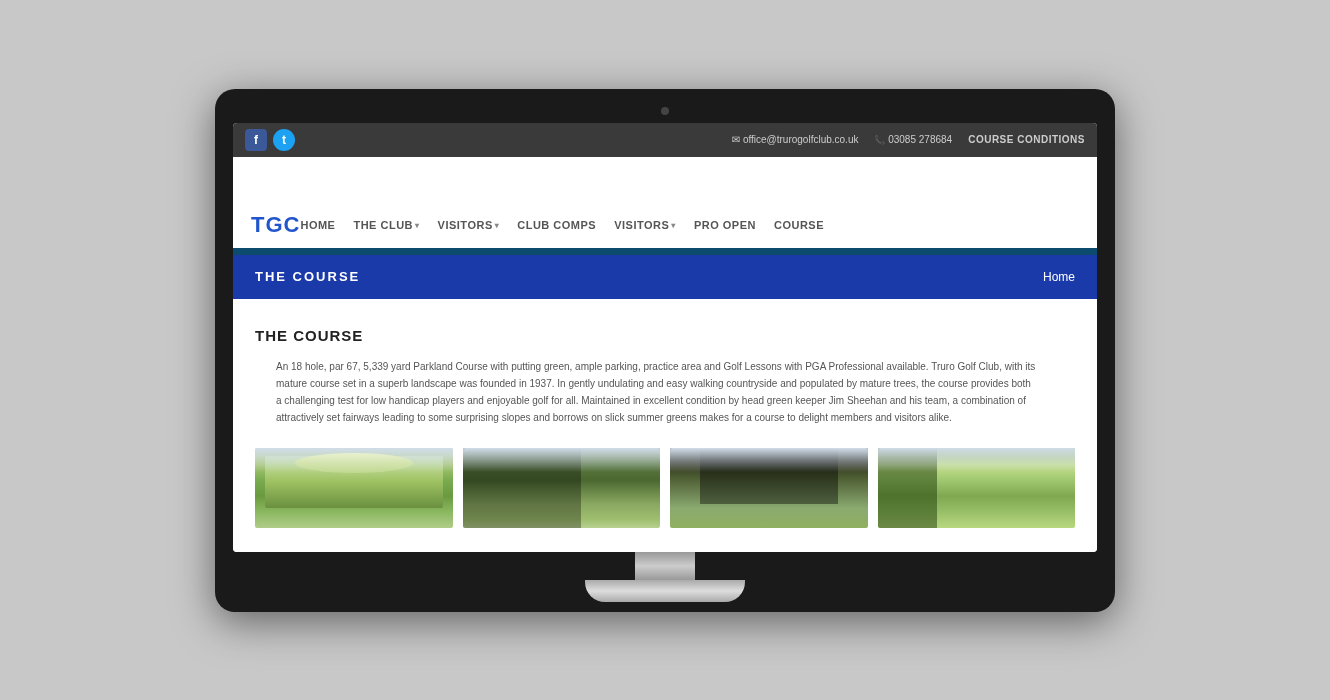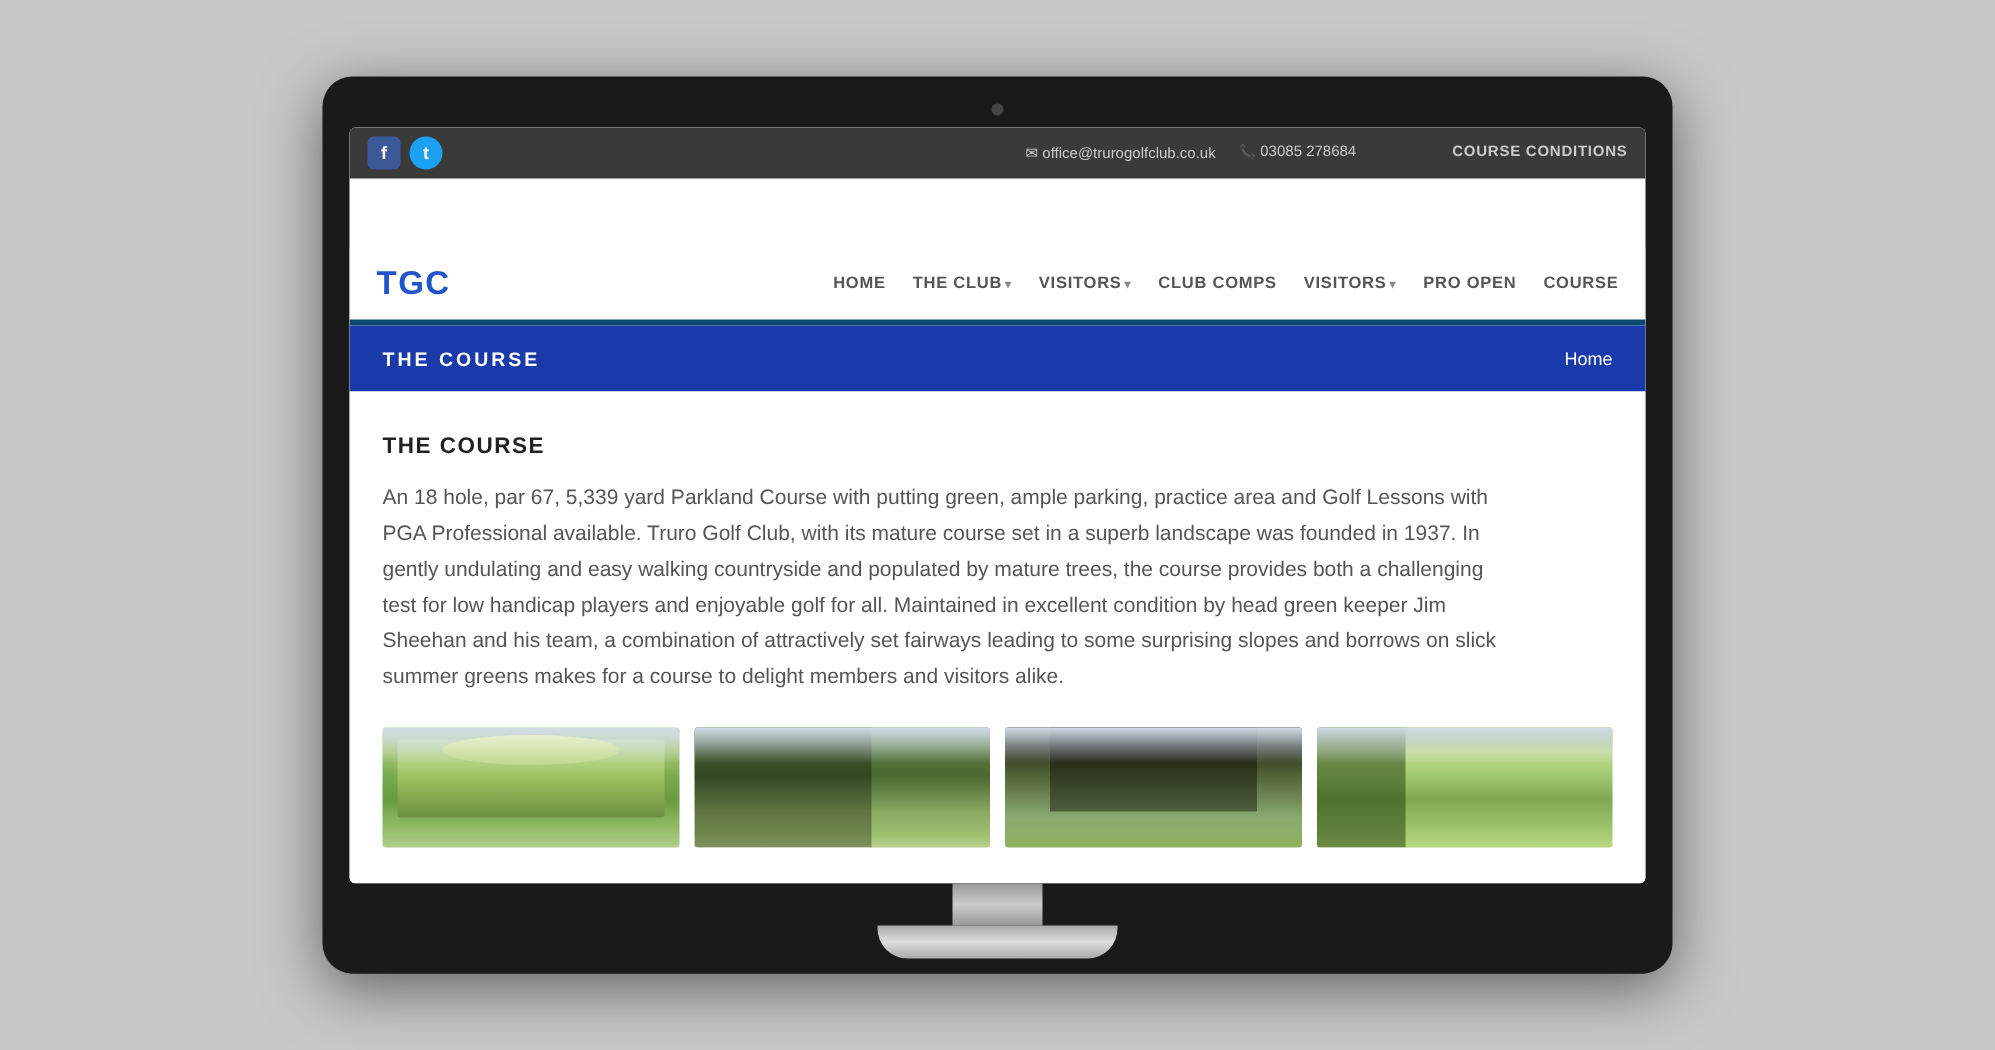"COURSE CONDITIONS" .top-bar-conditions { margin-left: 48px -> none }
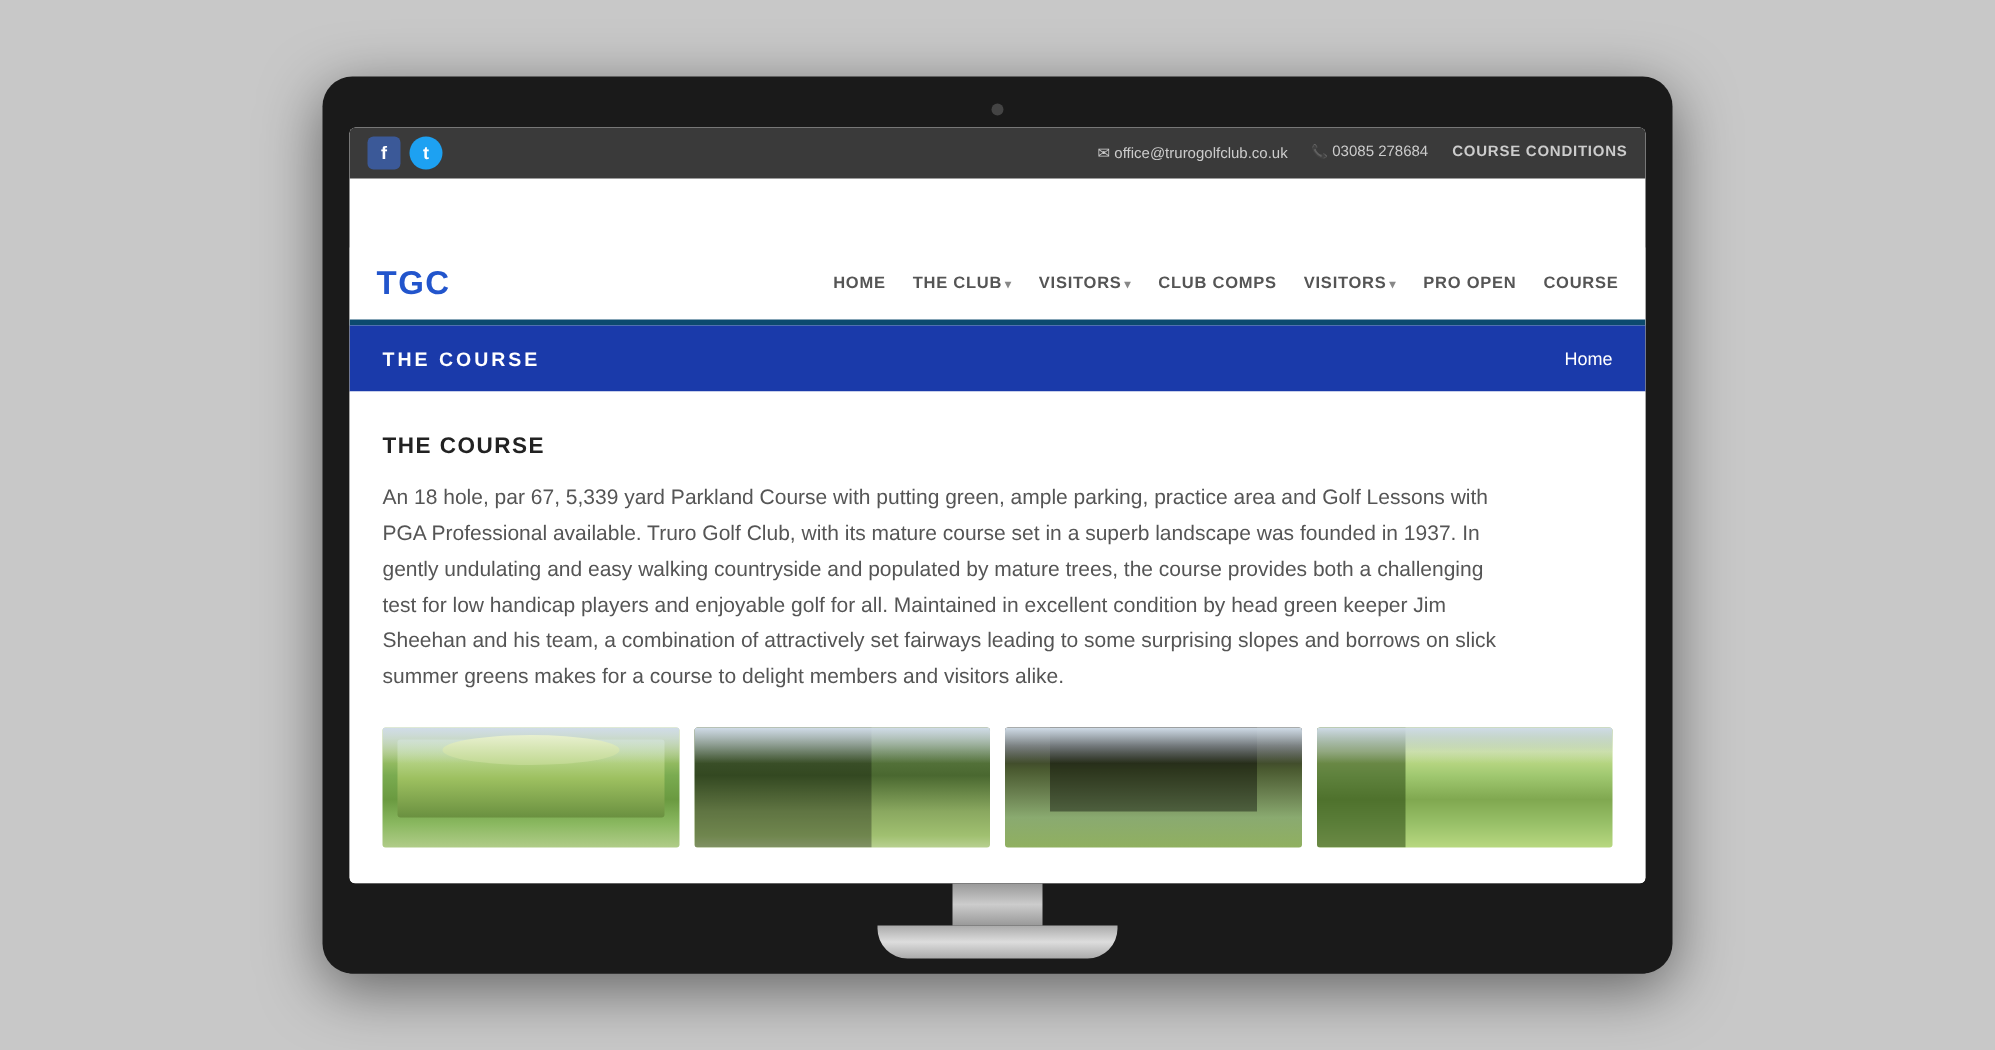"TGC" .nav-bar { border-bottom: 4px solid #0c4a6e -> 7px solid #0c4a6e; justify-content: space-between -> none }
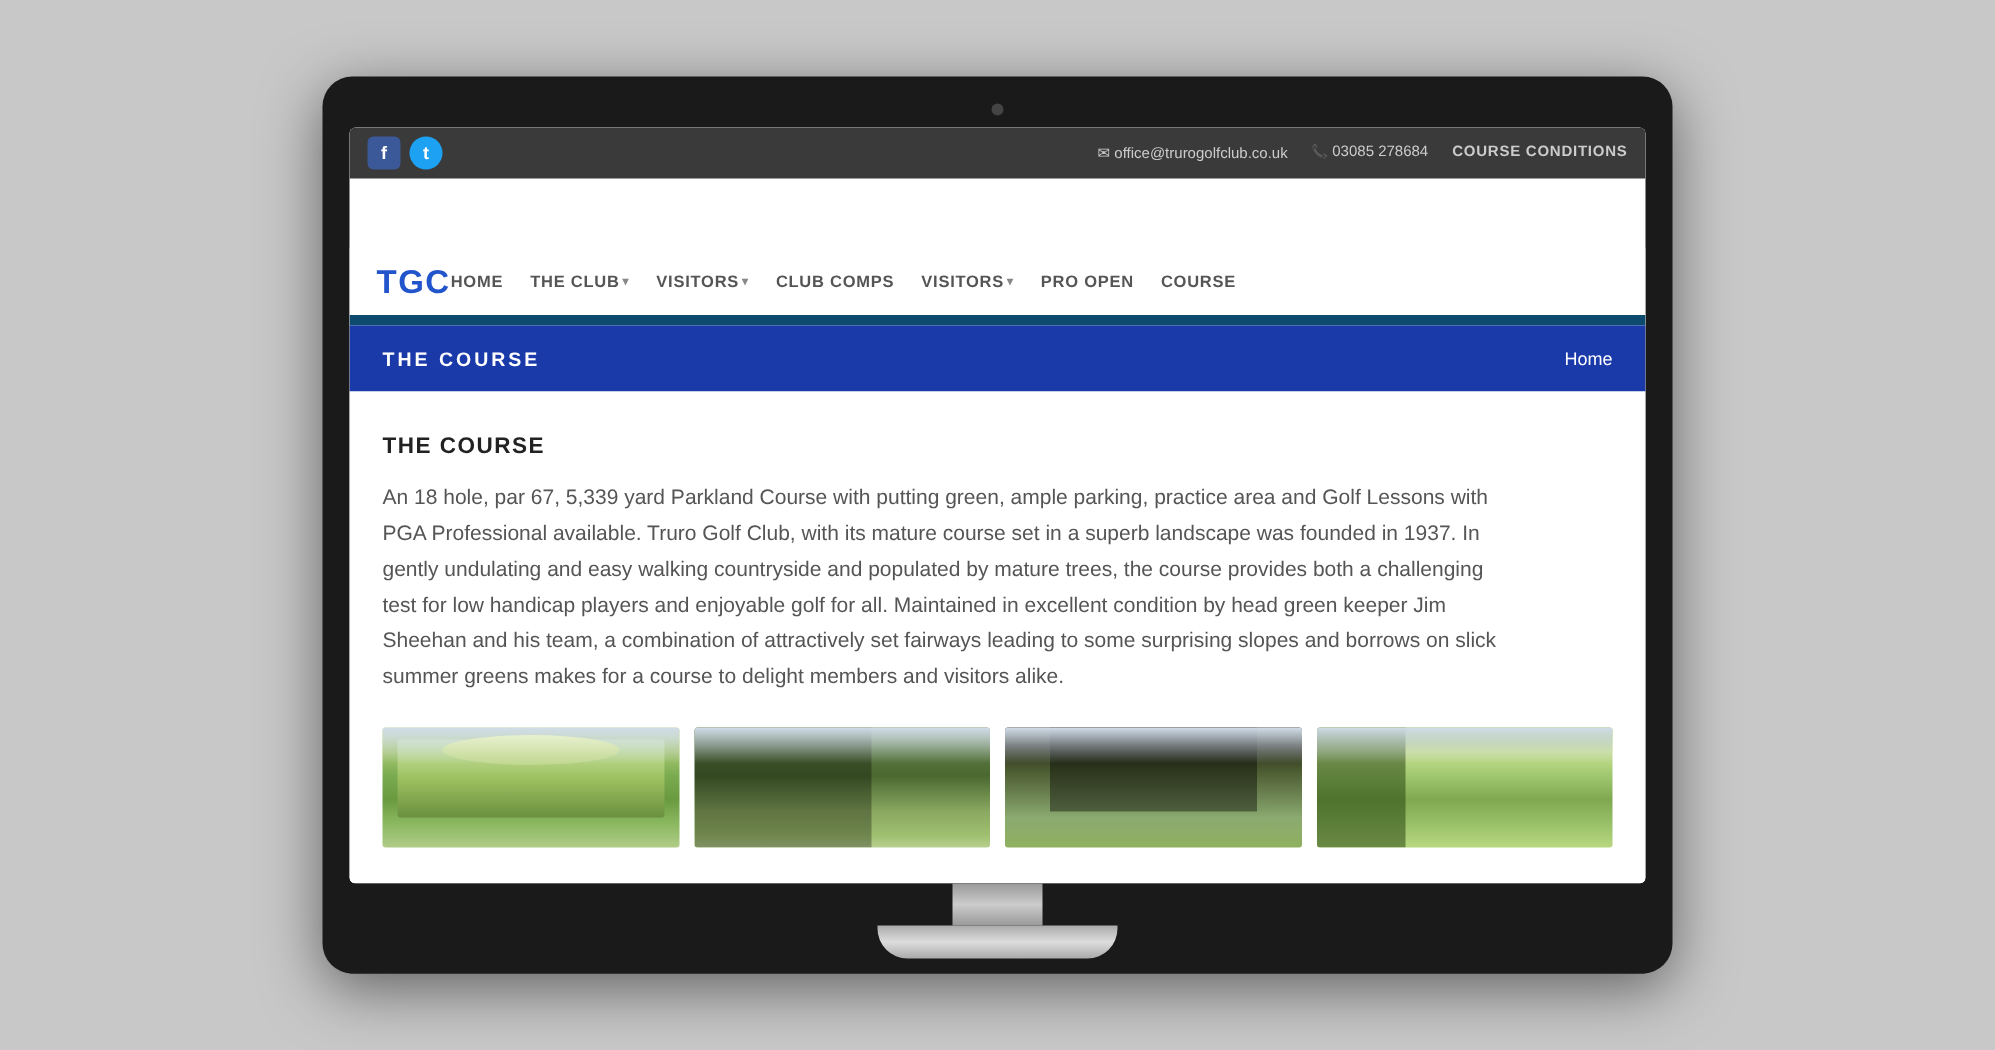"An 18 hole, par 67," .section-text { font-size: 14px -> 10px; margin-left: none -> 21px }
